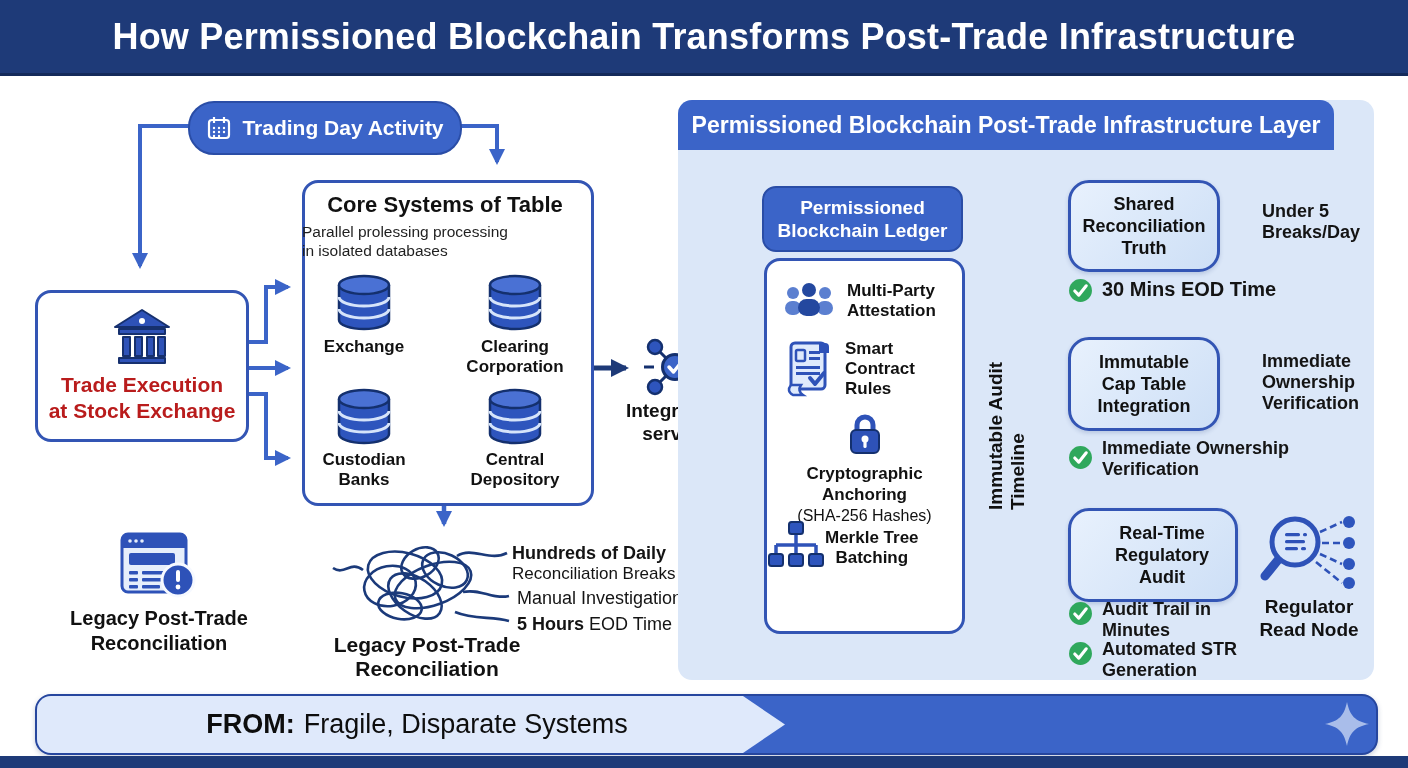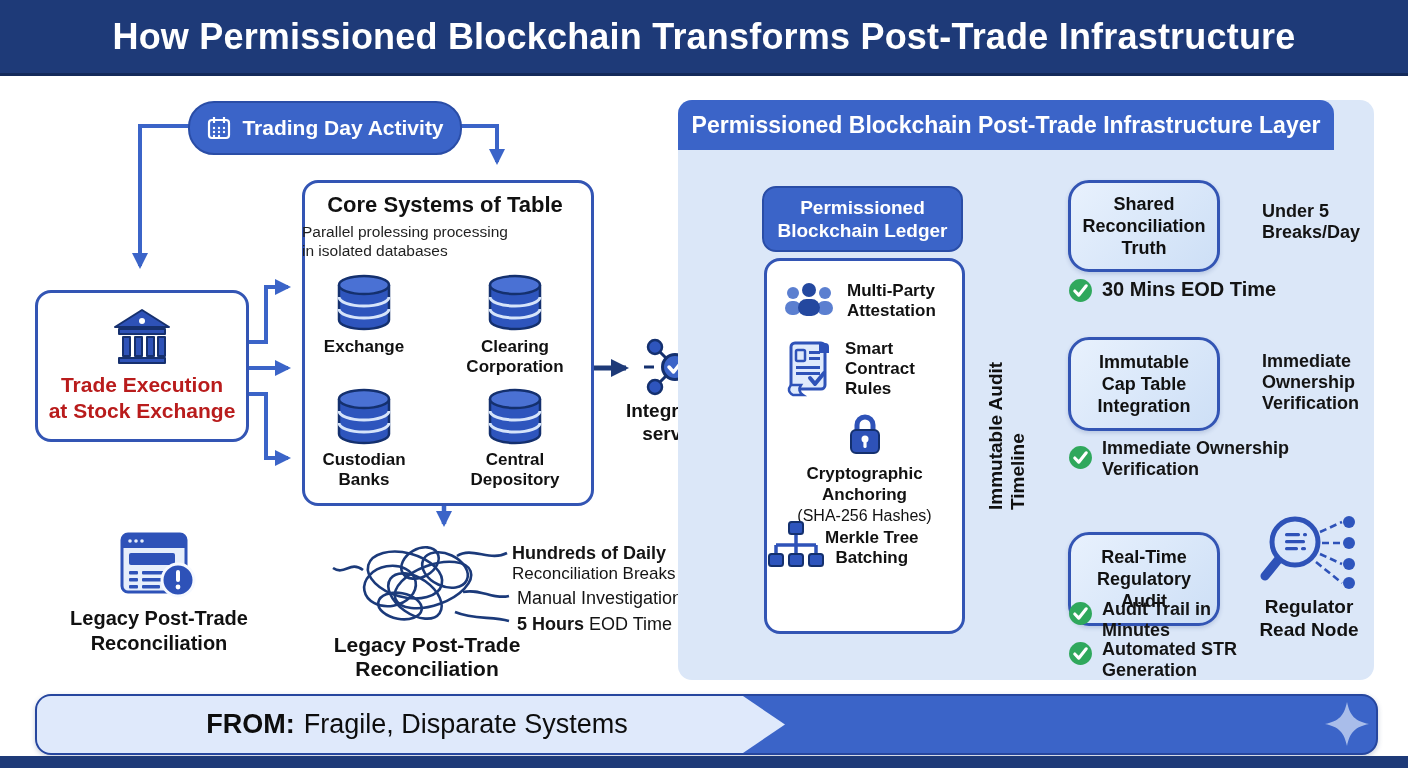"Real-Time" div.abs { padding-left: none -> 18px; top: 532px -> 508px }
